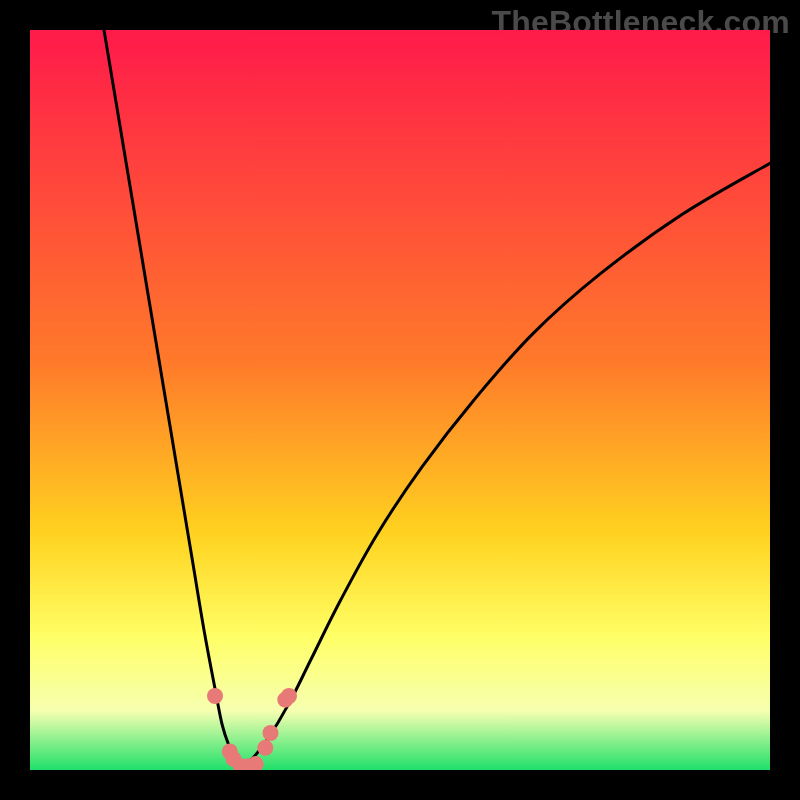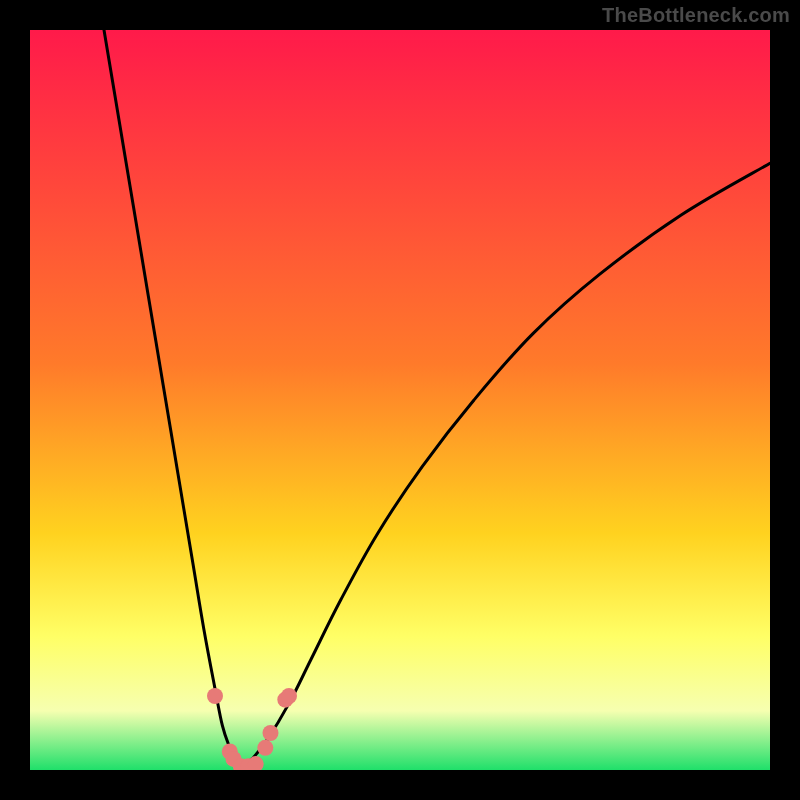"TheBottleneck.com" .watermark { font-size: 20px -> 32px }
